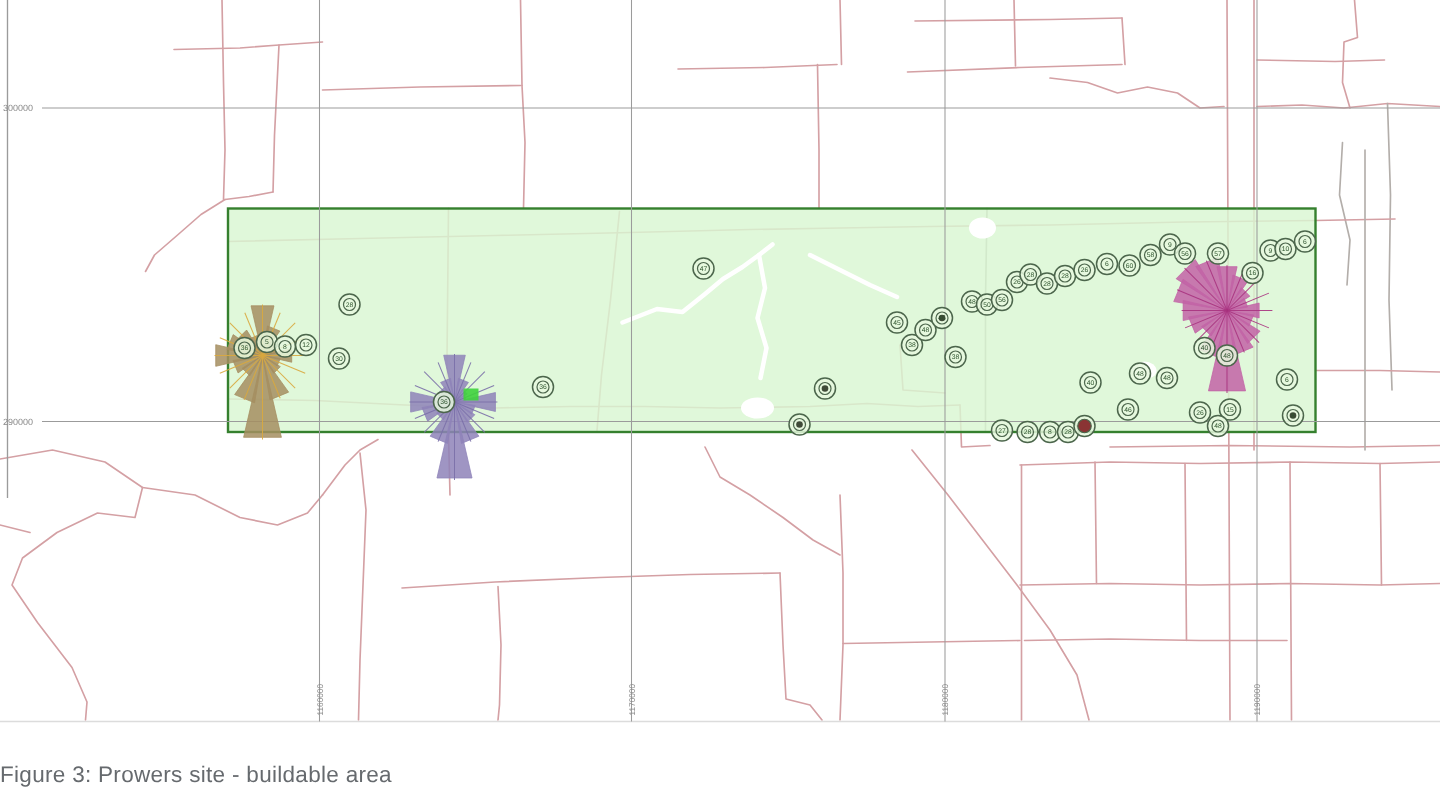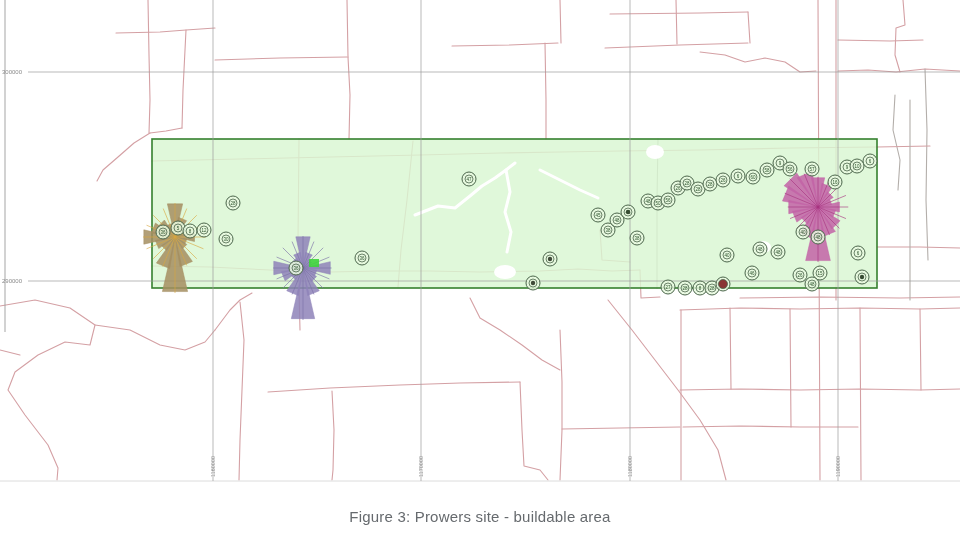"Figure 3: Prowers site -" .caption { text-align: center -> none }
